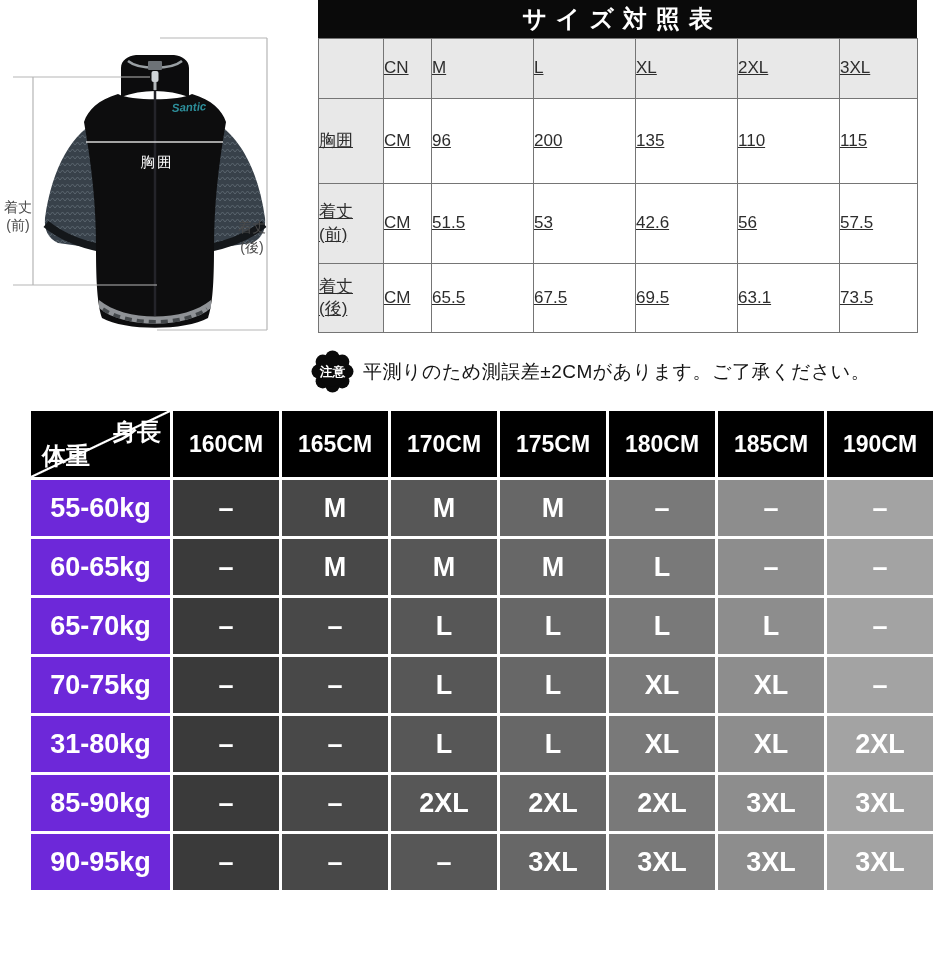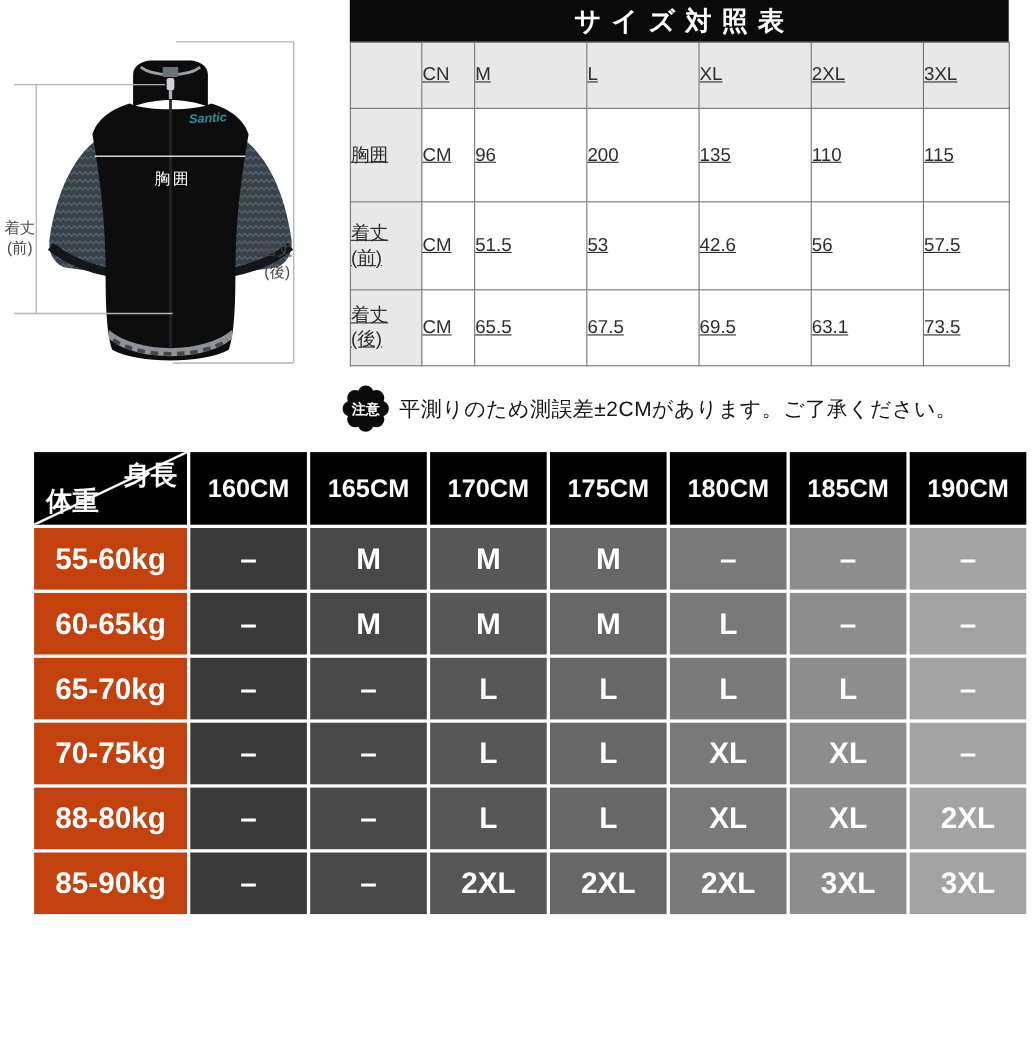"55-60kg" table.ft td.rowlbl { background: #c2410c -> #6d28d9 }
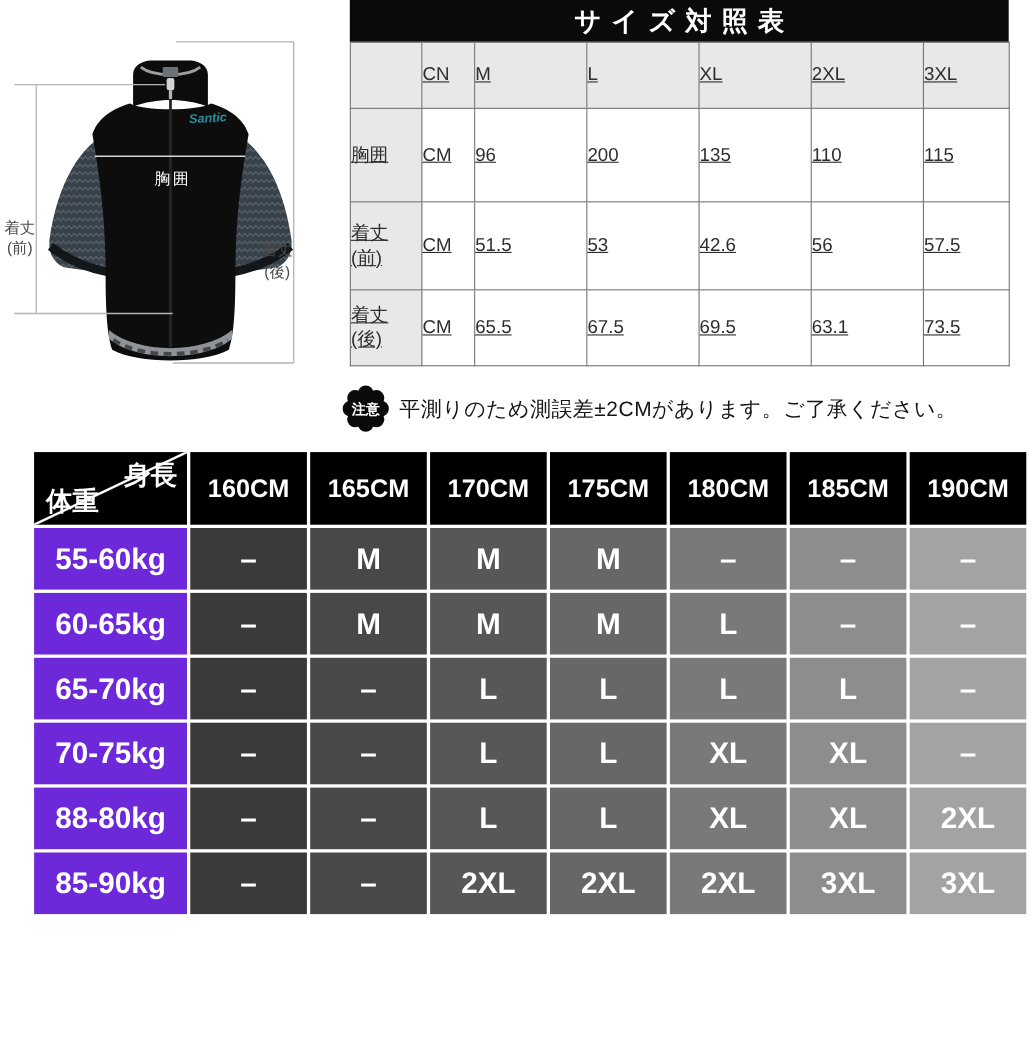"88-80kg" td.rowlbl { text: 88-80kg -> 31-80kg }
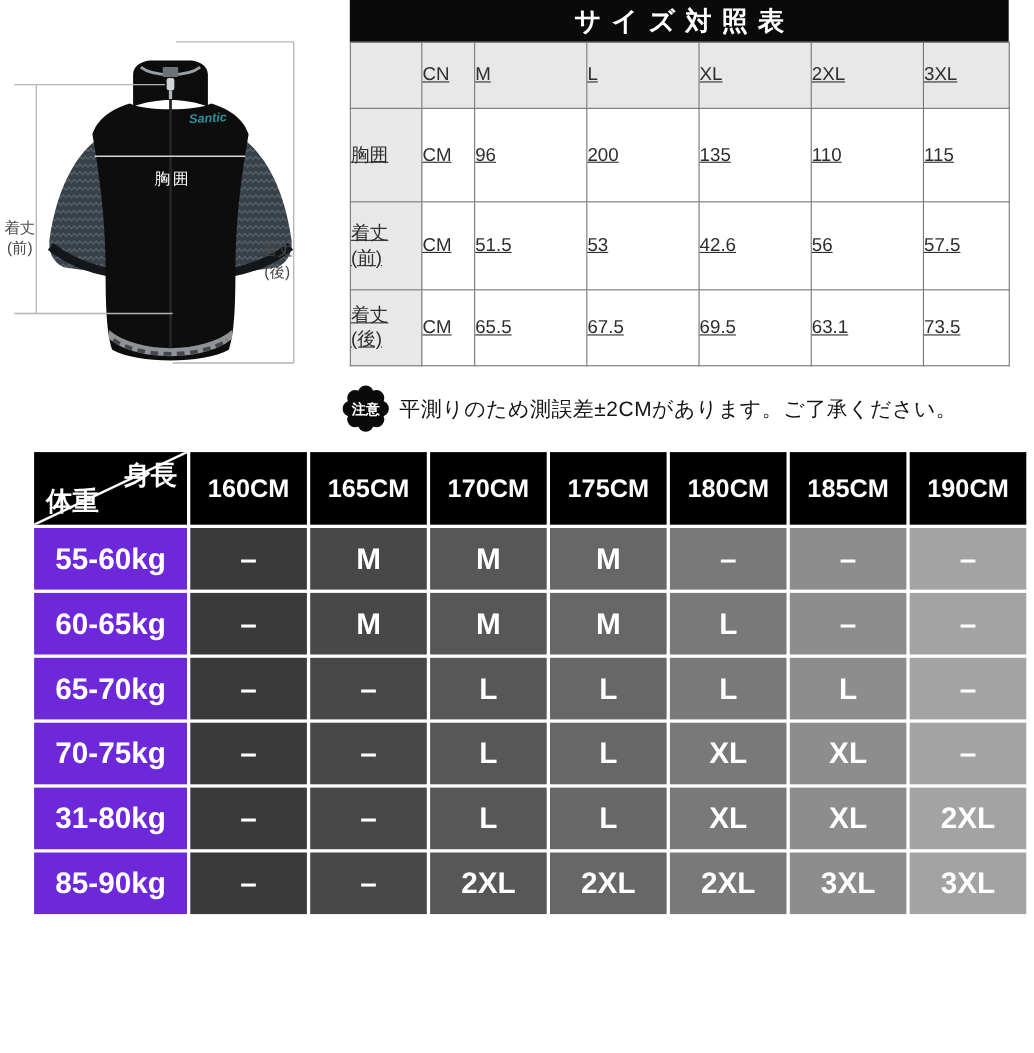"90-95kg" tr { html: none -> <tr> <td>90-95kg</td> <td>–</td> <td>–</td> <td>–</td> <td>3XL</td> <td>3XL</td> <td>3XL</td> <td>3XL</td> </tr> }
